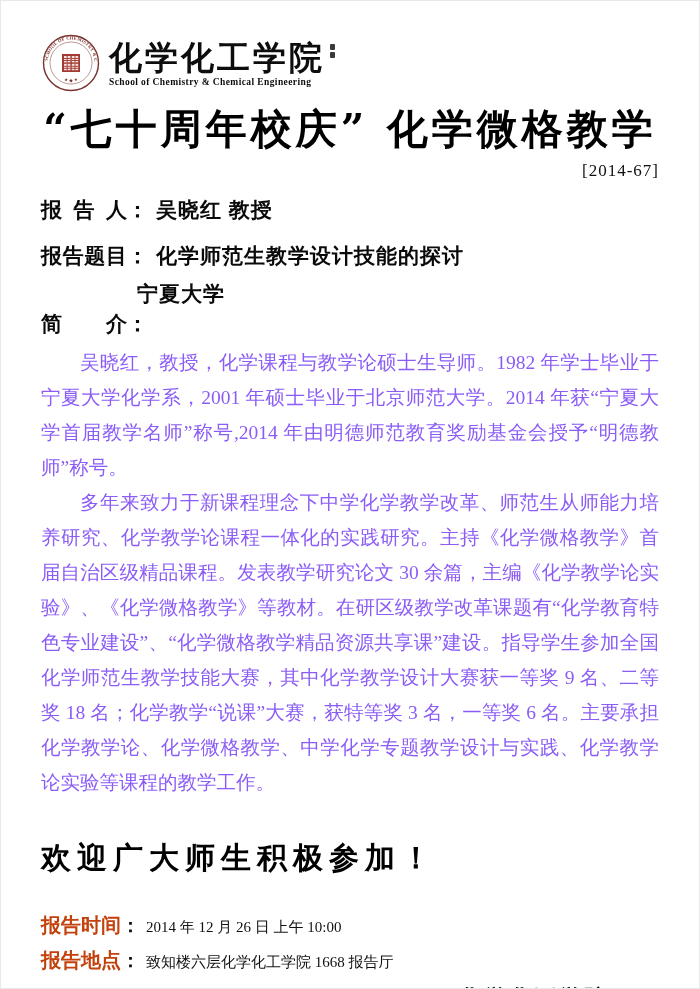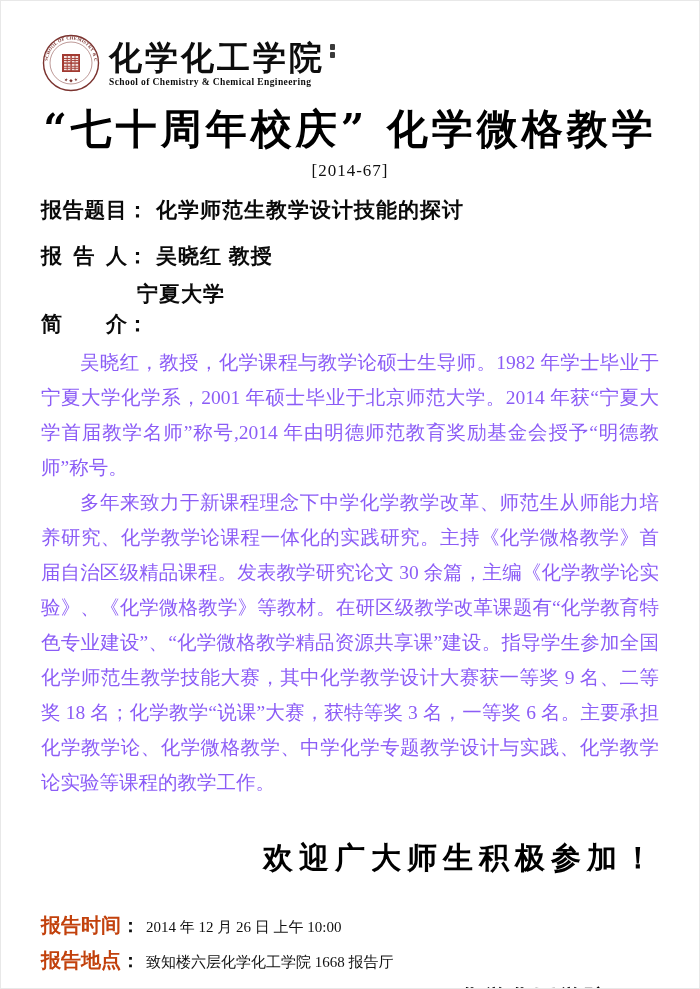"[2014-67]" .doc-number { text-align: center -> right }
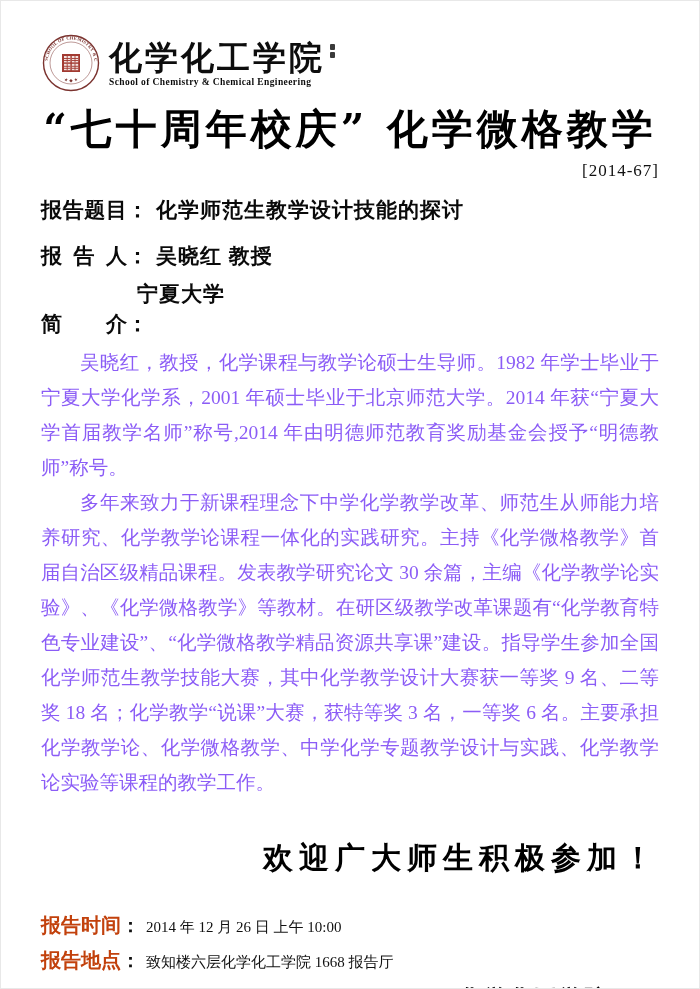"报告题目： 化学师范生教学设计技能的探讨" div.meta-line { order: before "报告人： 吴晓红 教授" -> after "报告人： 吴晓红 教授" }
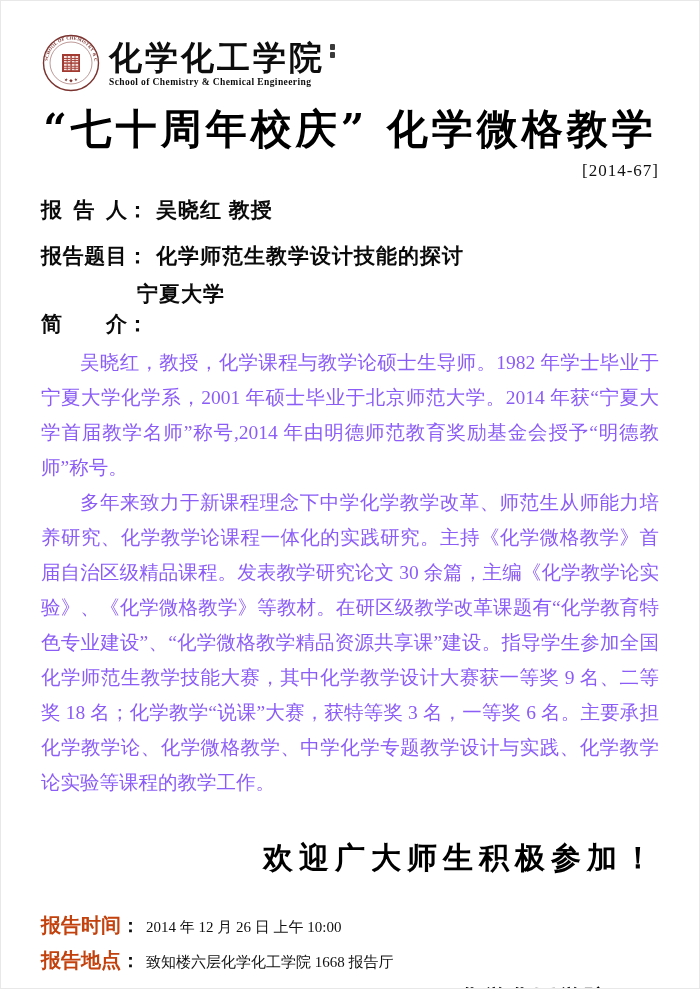"欢迎广大师生积极参加！" .welcome { text-align: right -> left }
